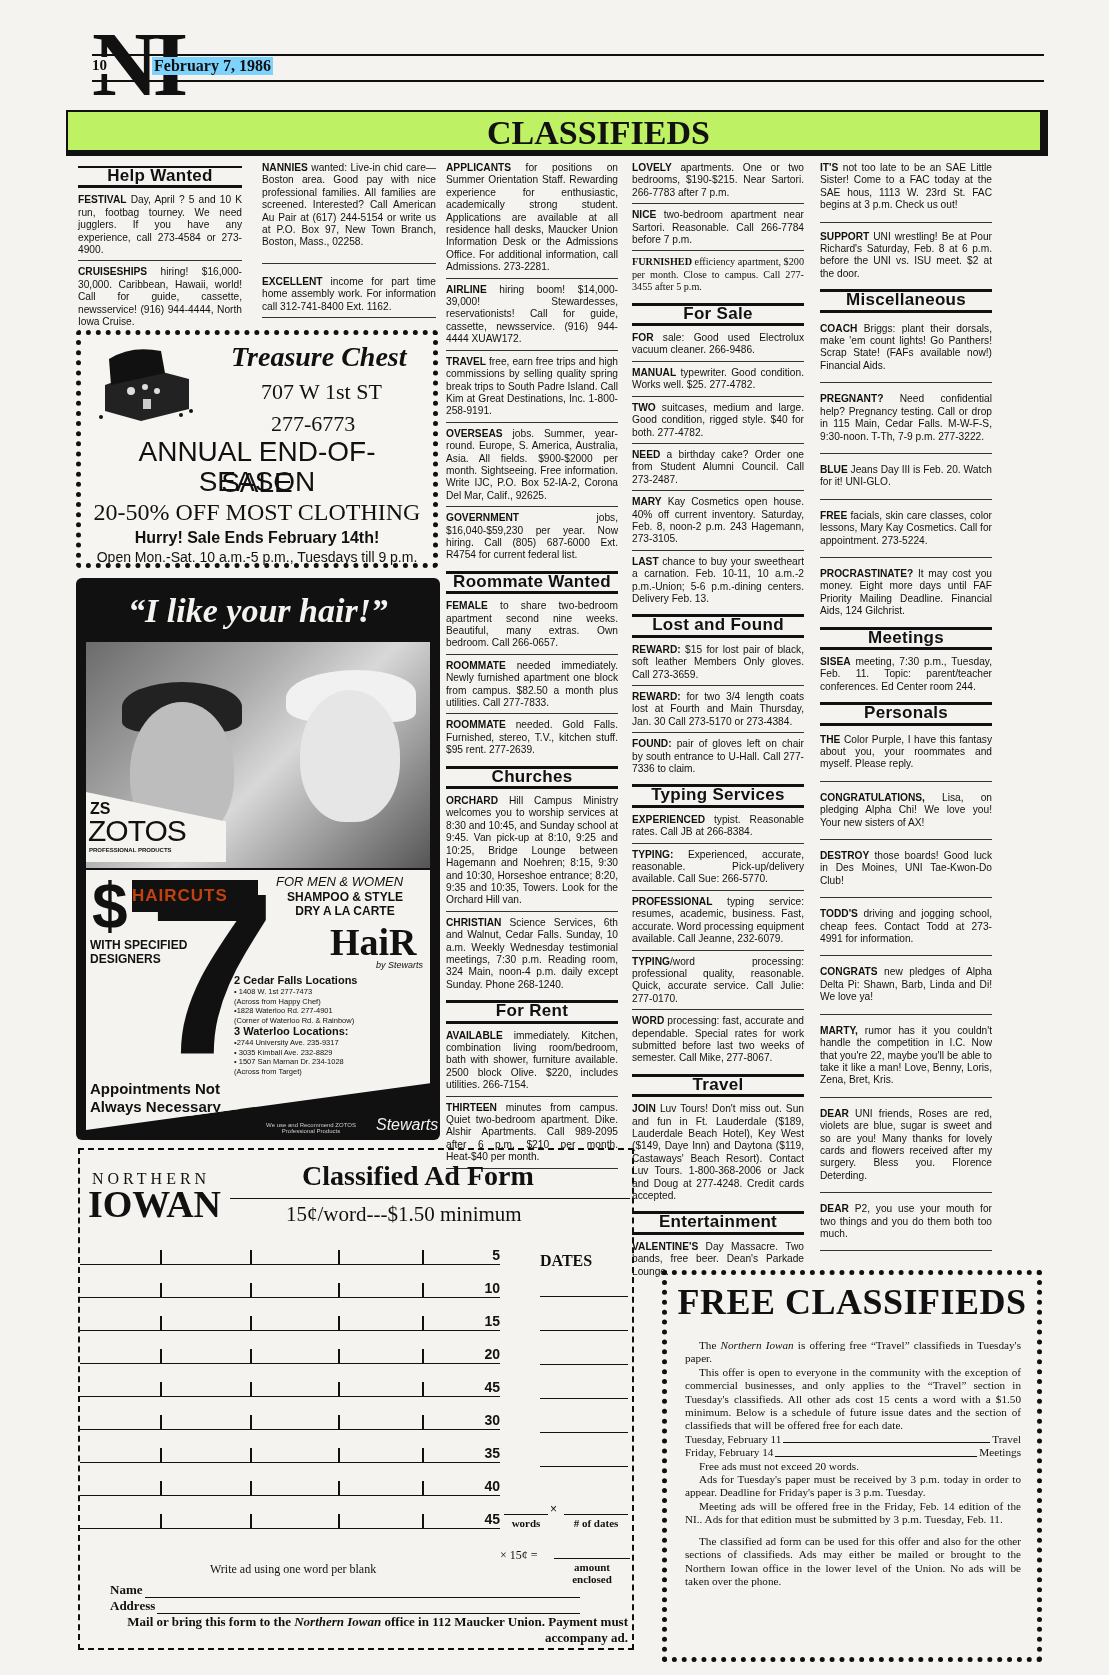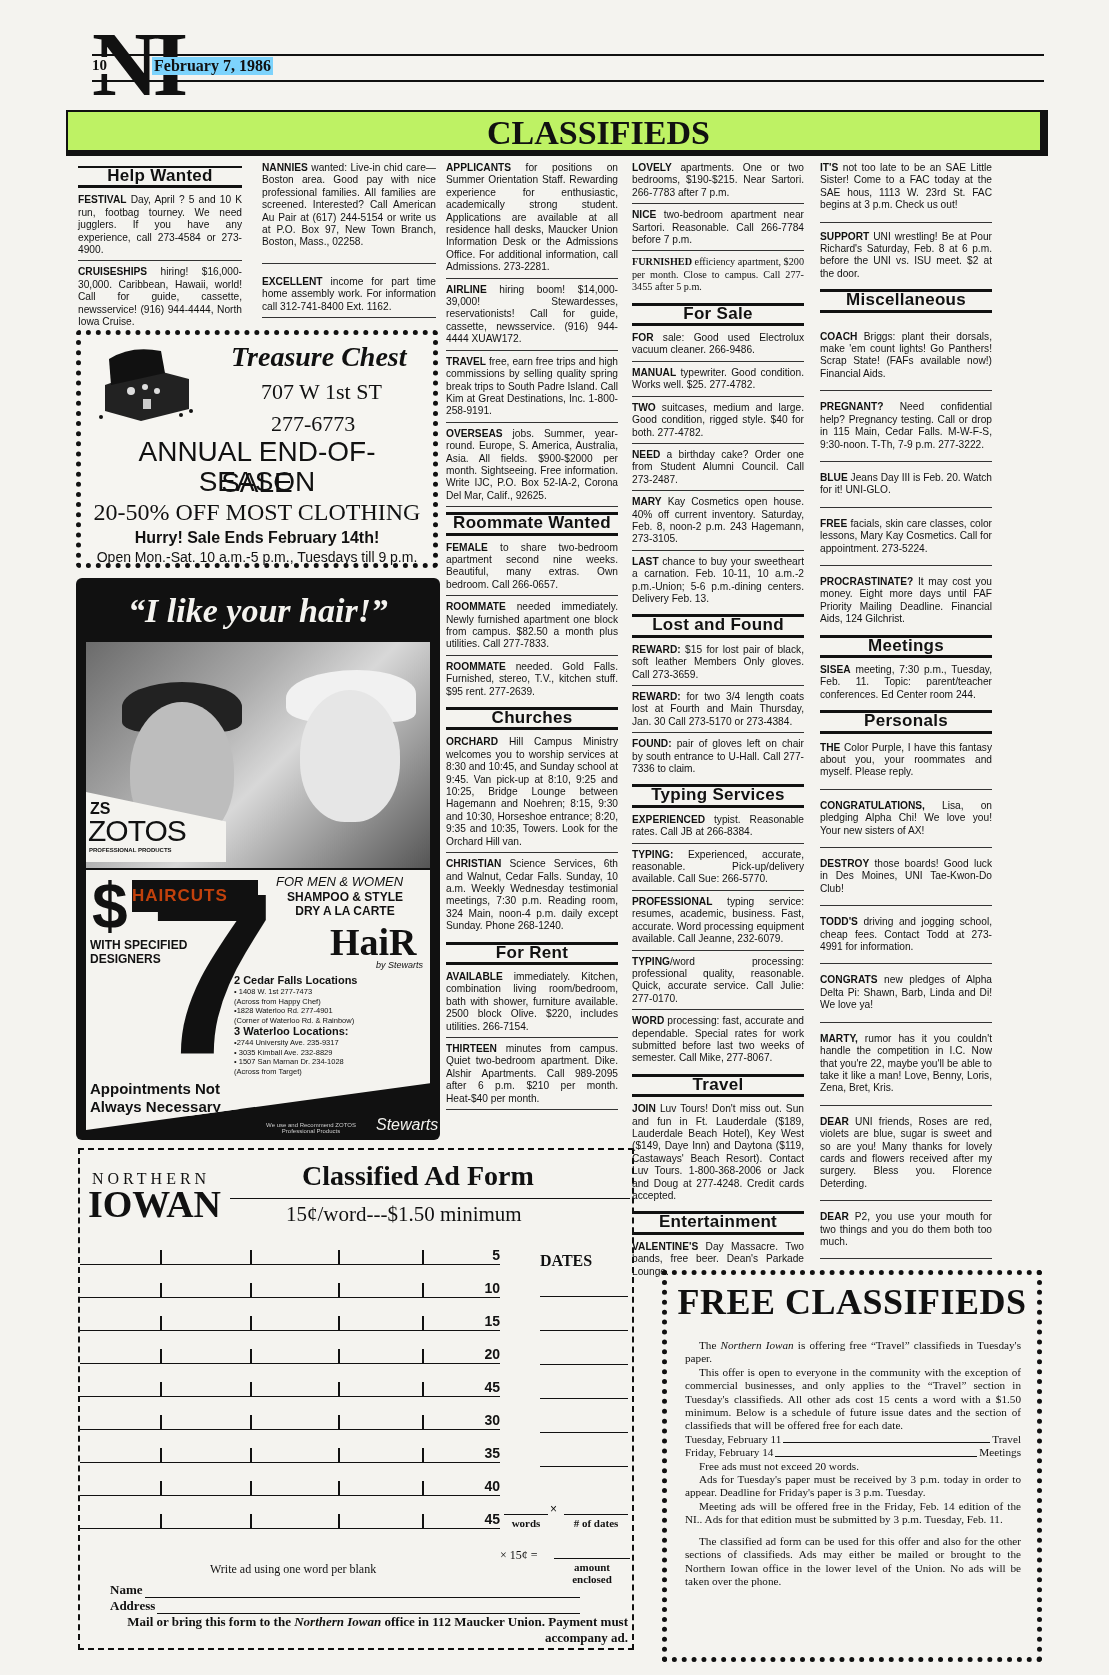"COACH Briggs: plant their dorsals," div.ad { margin-top: 18px -> 10px }
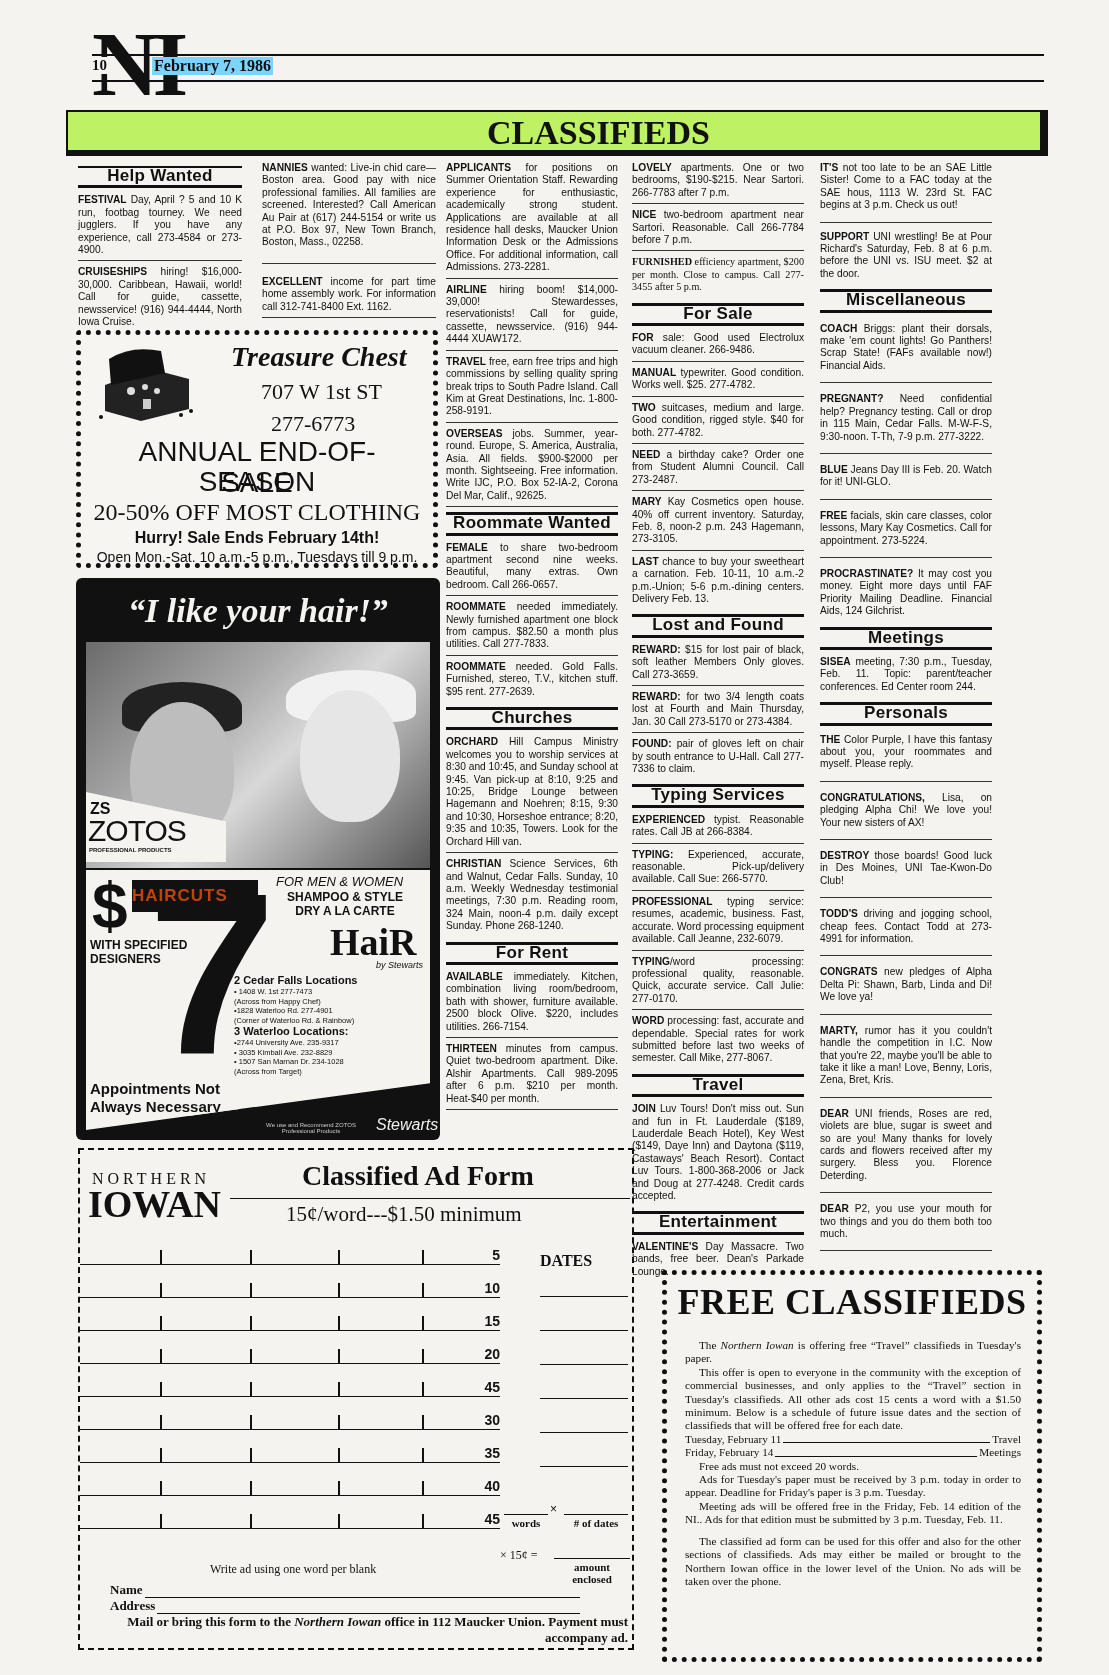"GOVERNMENT jobs, $16,040-$59,230 per" div.ad { html: none -> <div><b>GOVERNMENT</b><span> jobs, $16,040-$59,230 per year. Now hiring. Call (805) 687-6000 Ext. R4754 for current federal list.</span></div> }
